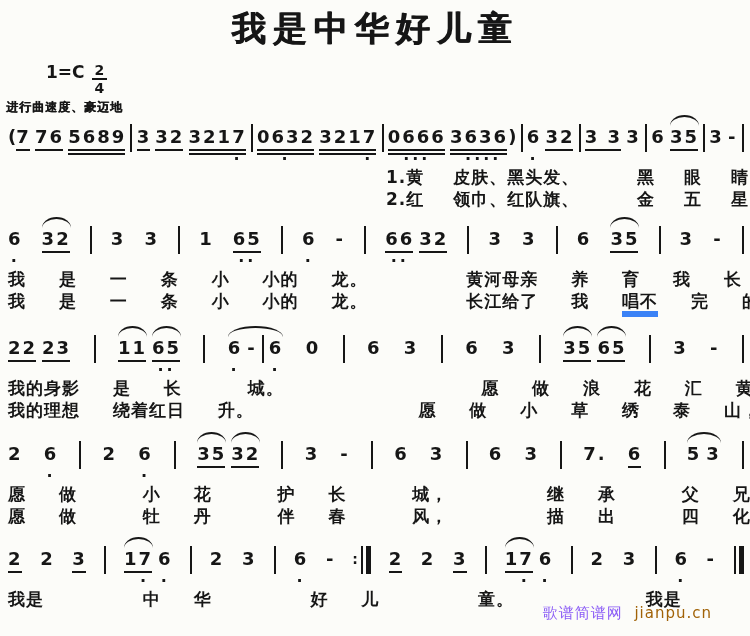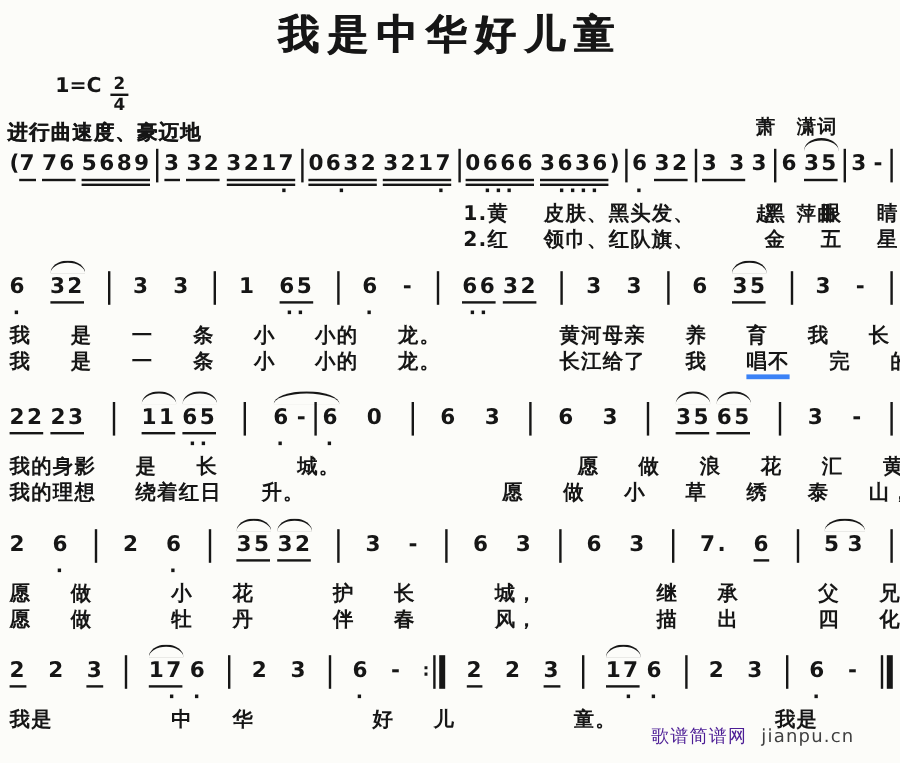"进行曲速度、豪迈地" .tempo { font-size: 17px -> 12px }
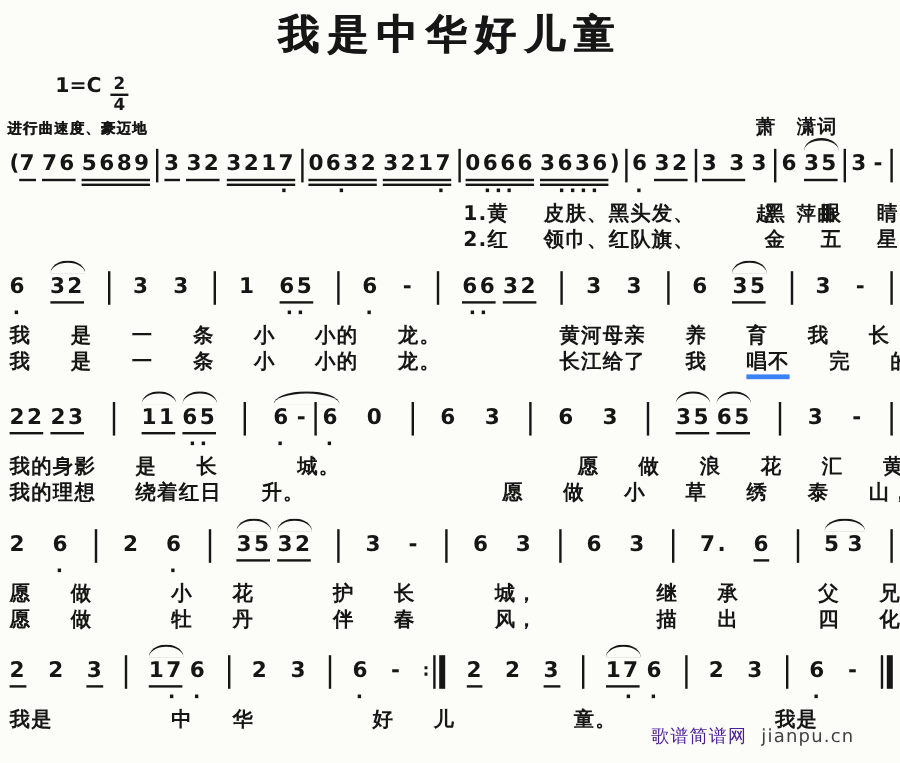"萧 潇词" div.credits { html: <div> <div>萧 潇词</div> <div>赵 萍曲</div> </div> -> none }
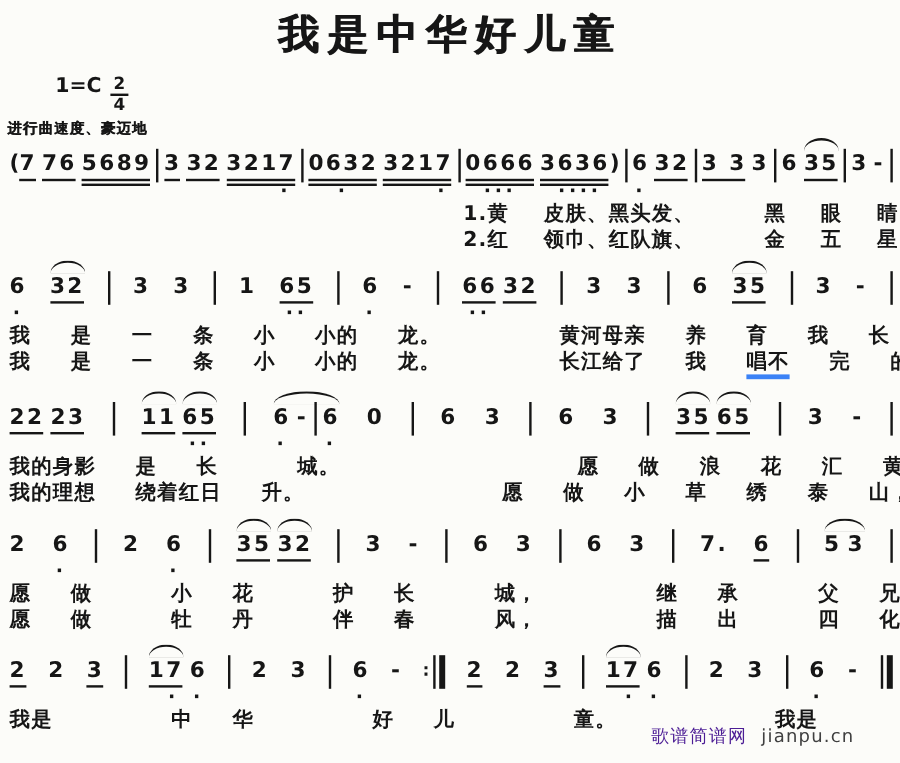"唱不" .lu { border-bottom: 4px solid #3b82f6 -> 6px solid #3b82f6 }
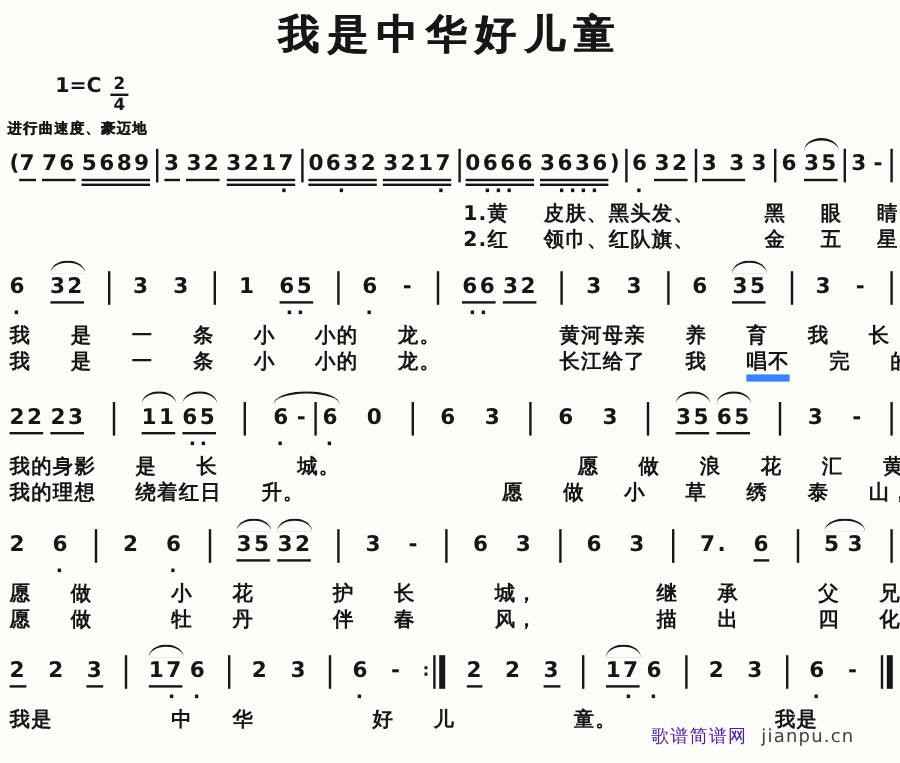"歌谱简谱网" span.wm-name { color: #4c1d95 -> #8b5cf6 }
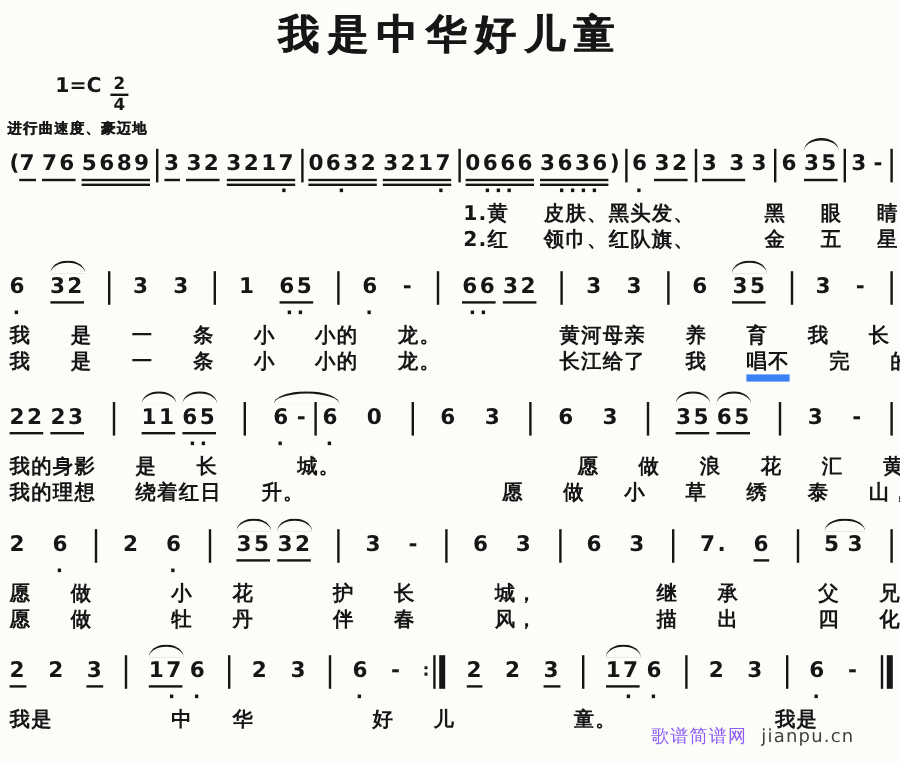"jianpu.cn" span.wm-url { color: #404040 -> #a16207 }
